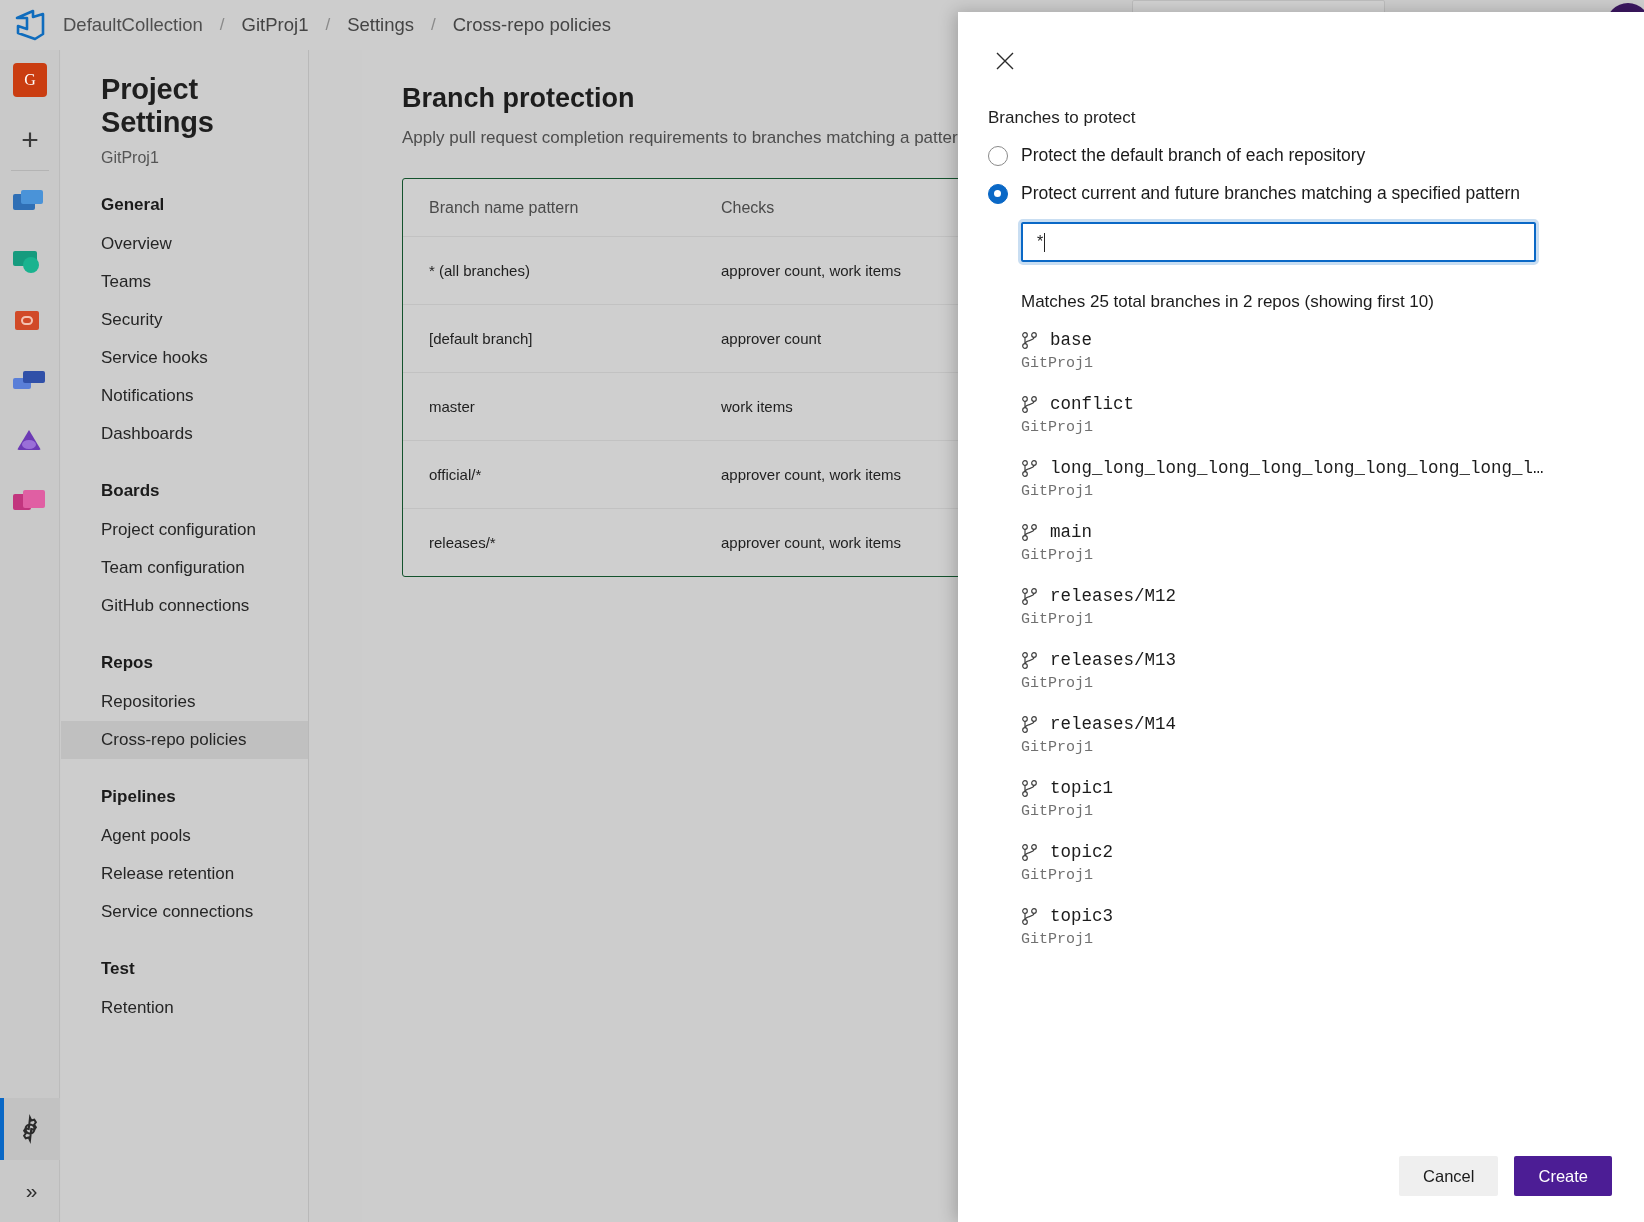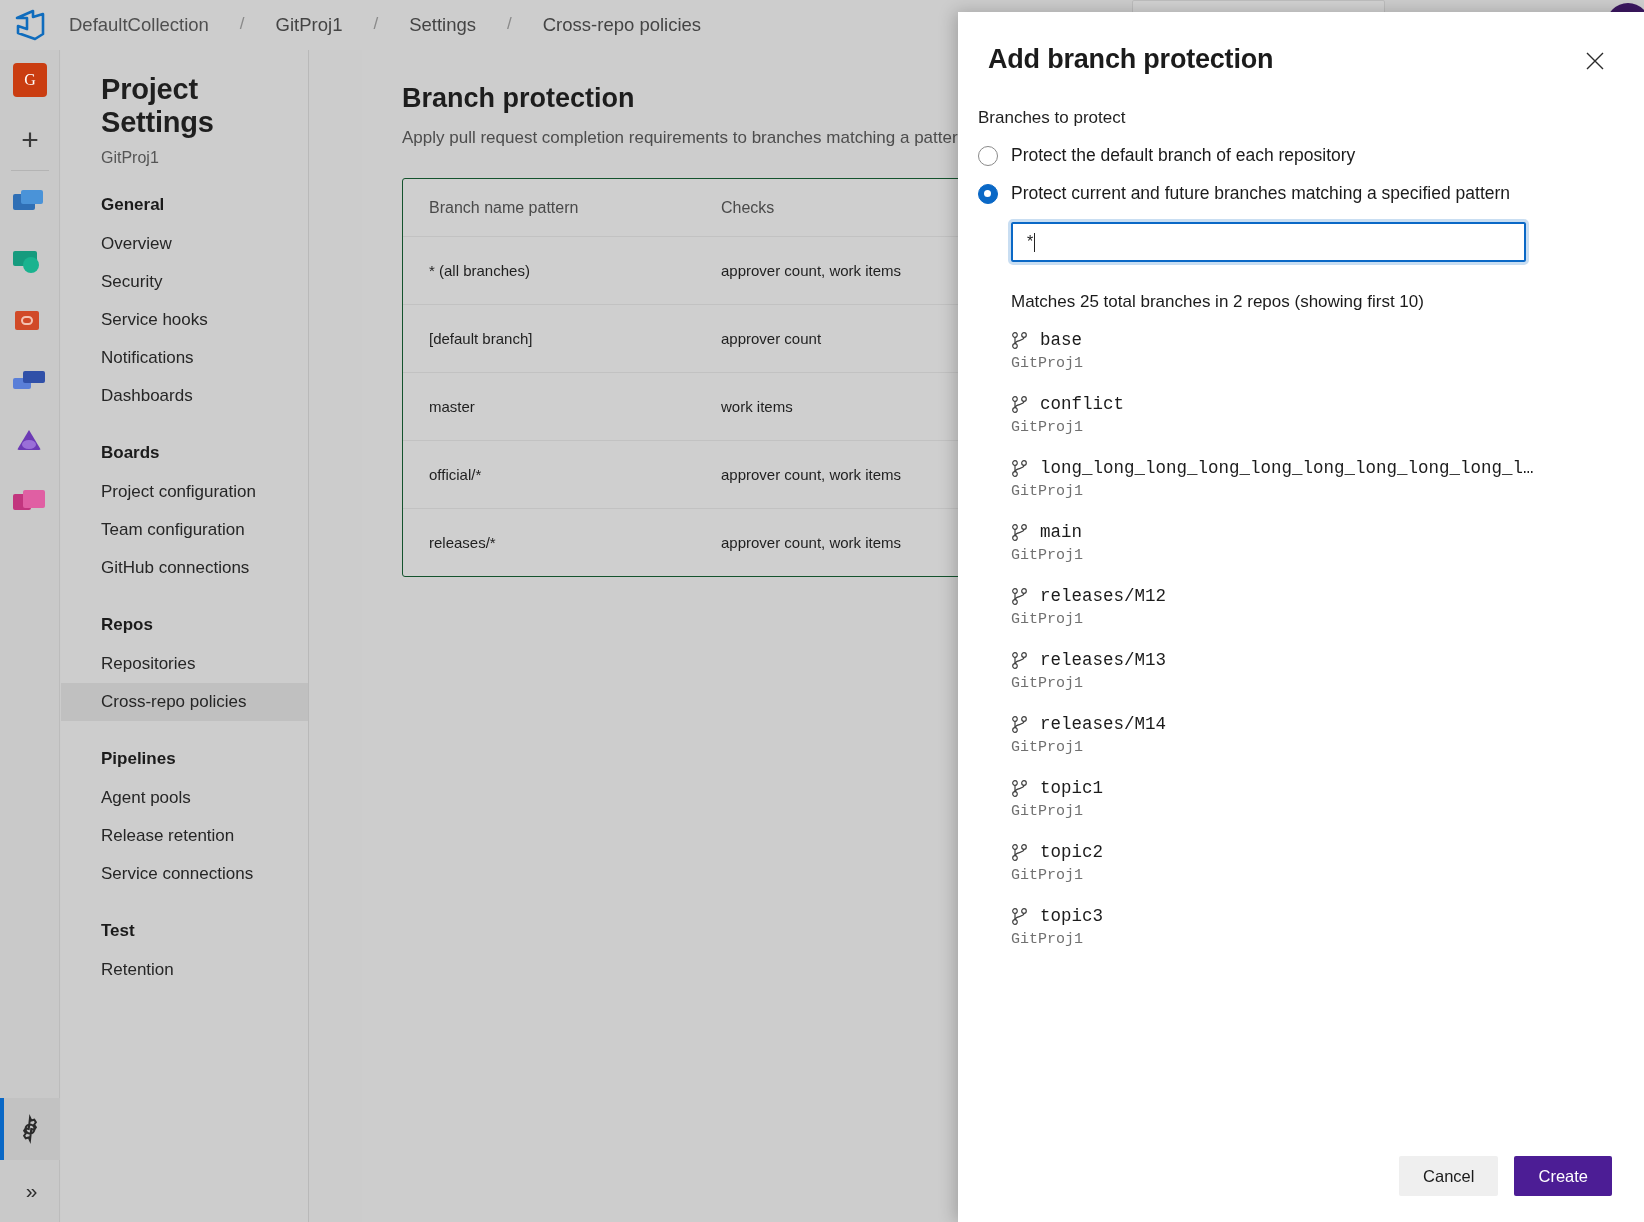"DefaultCollection" .crumbs { align-items: none -> center; gap: 15px -> 1px; margin-left: 6px -> none }
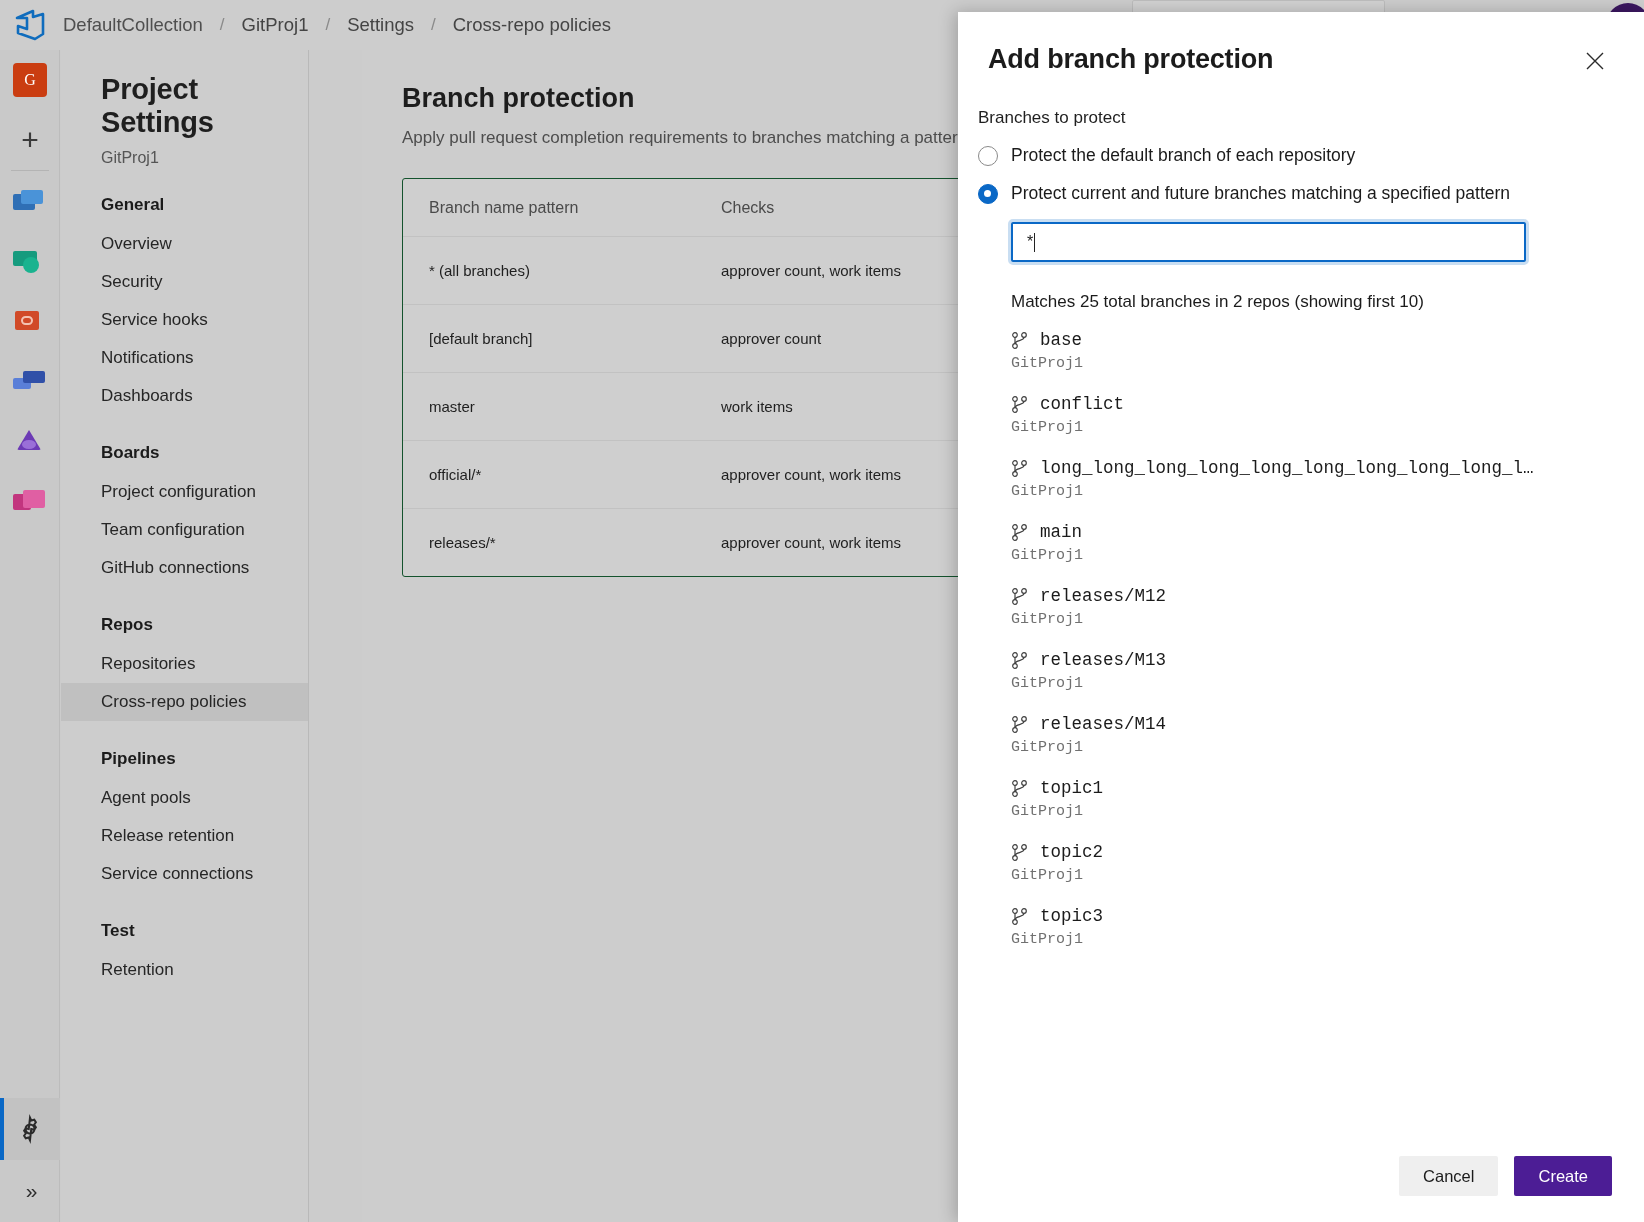"Add branch protection" div.panel-title { html: <div>Add branch protection</div> -> none }
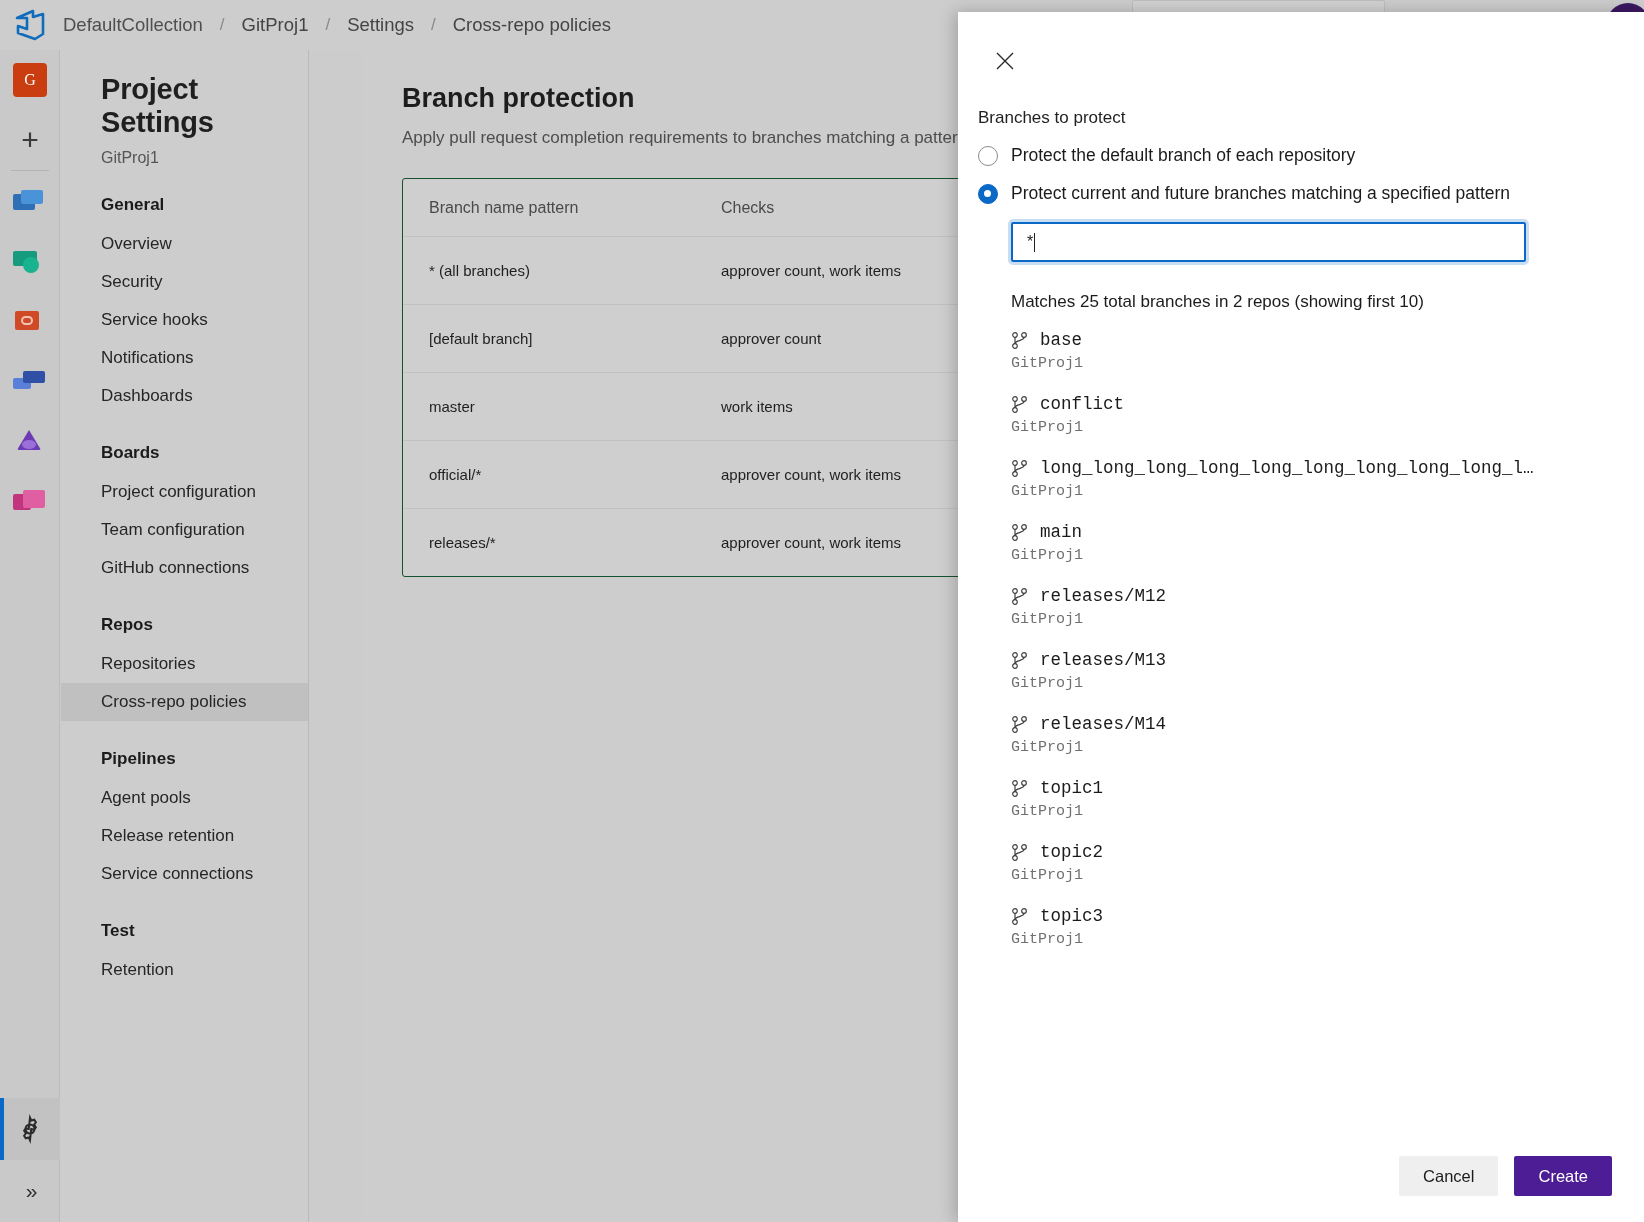"Branches to protect" .panel-body { padding: 0 20px -> 0 30px }
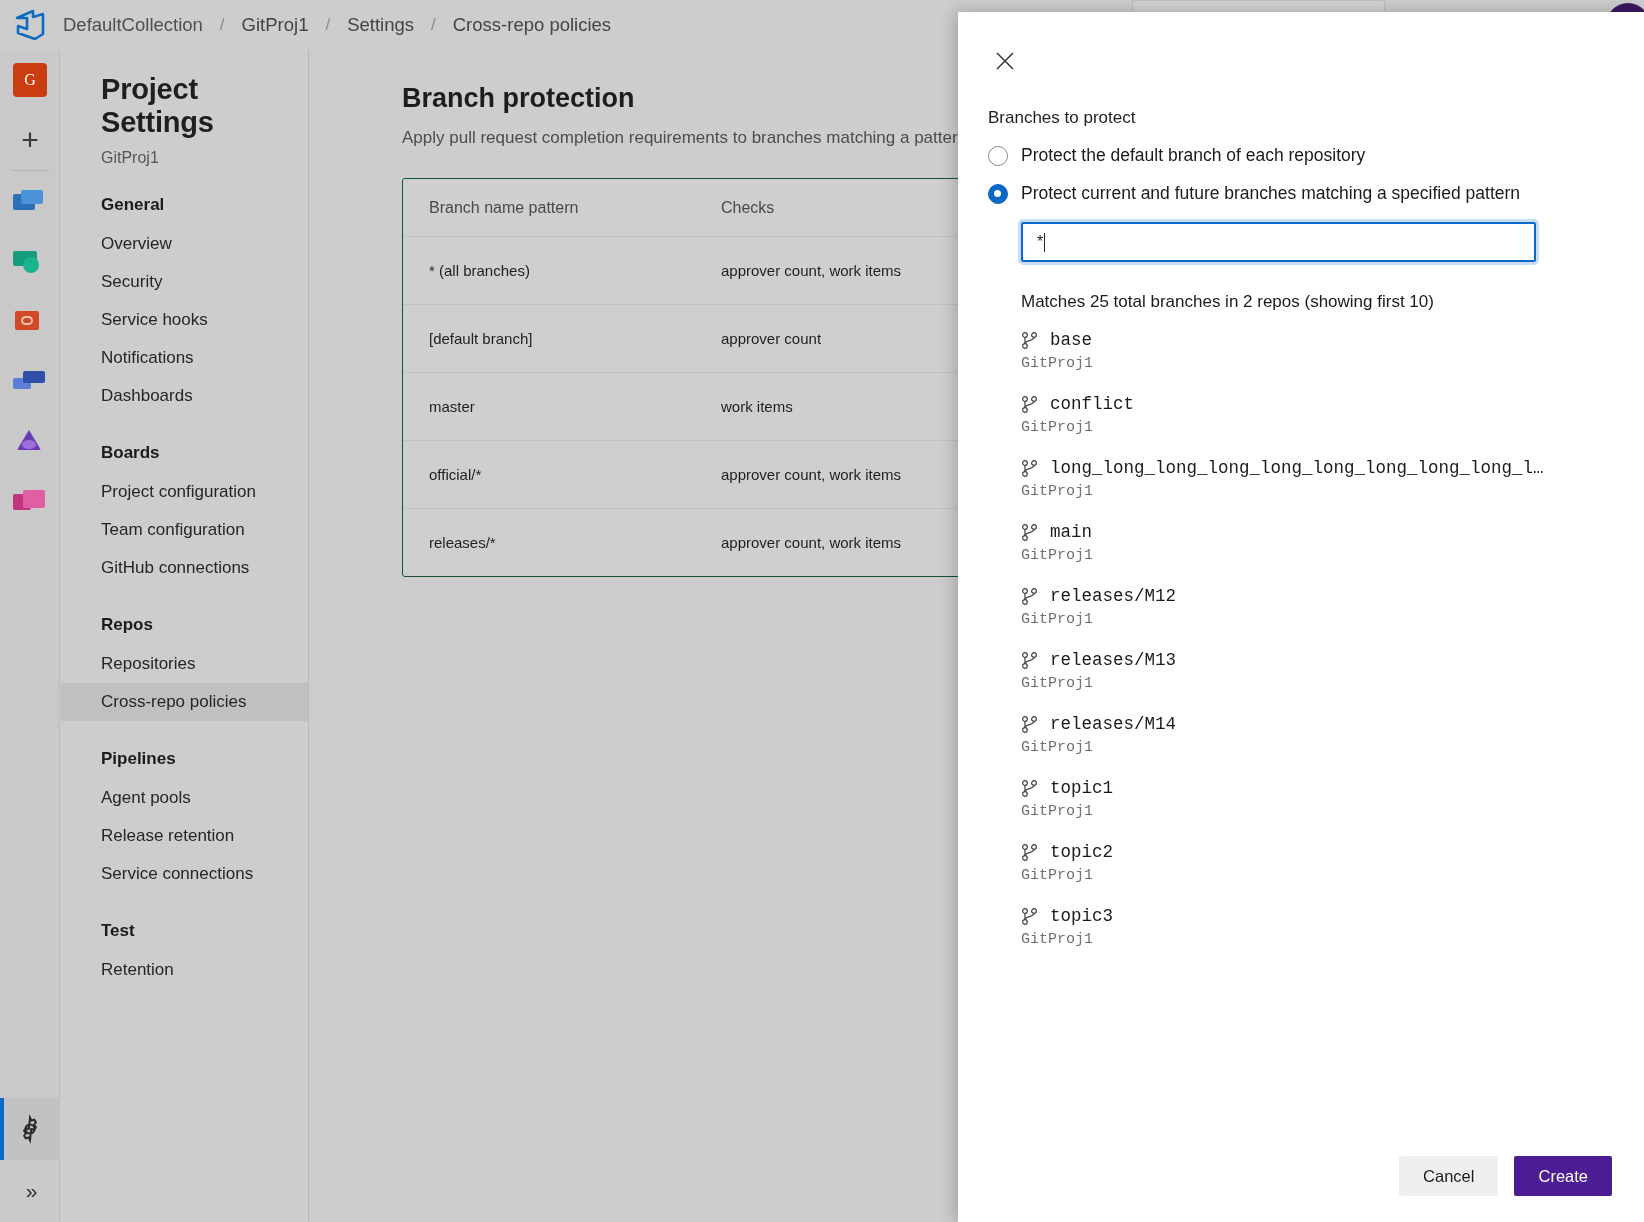"Teams" div.nav-item { html: none -> <div>Teams</div> }
